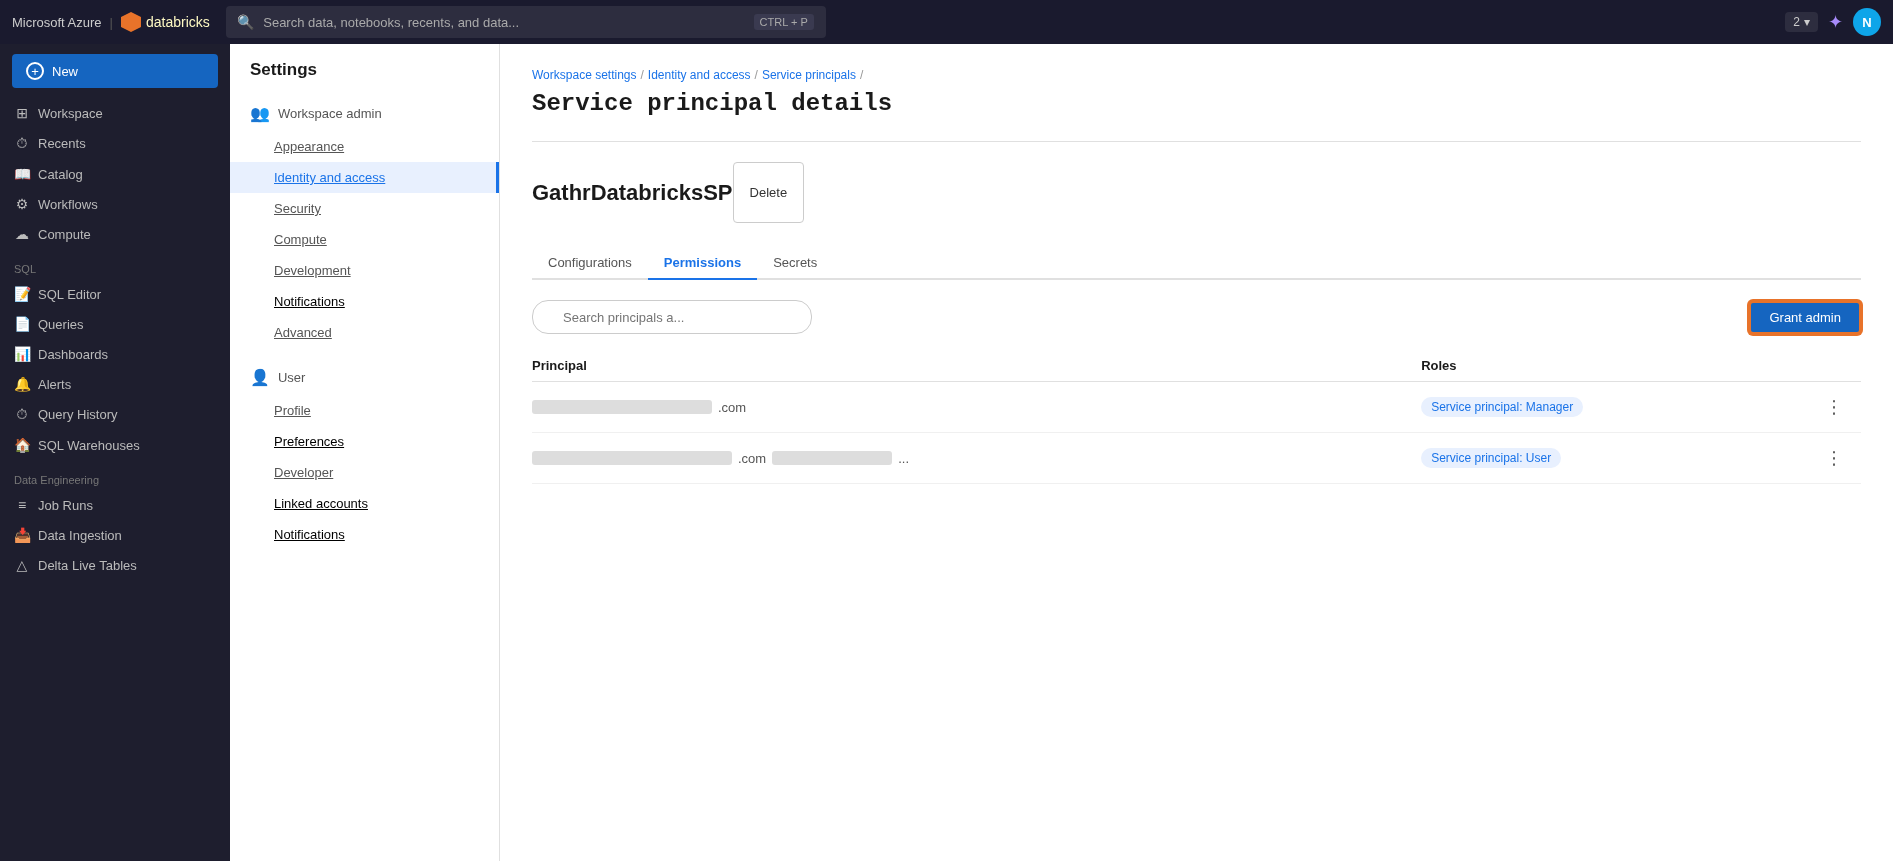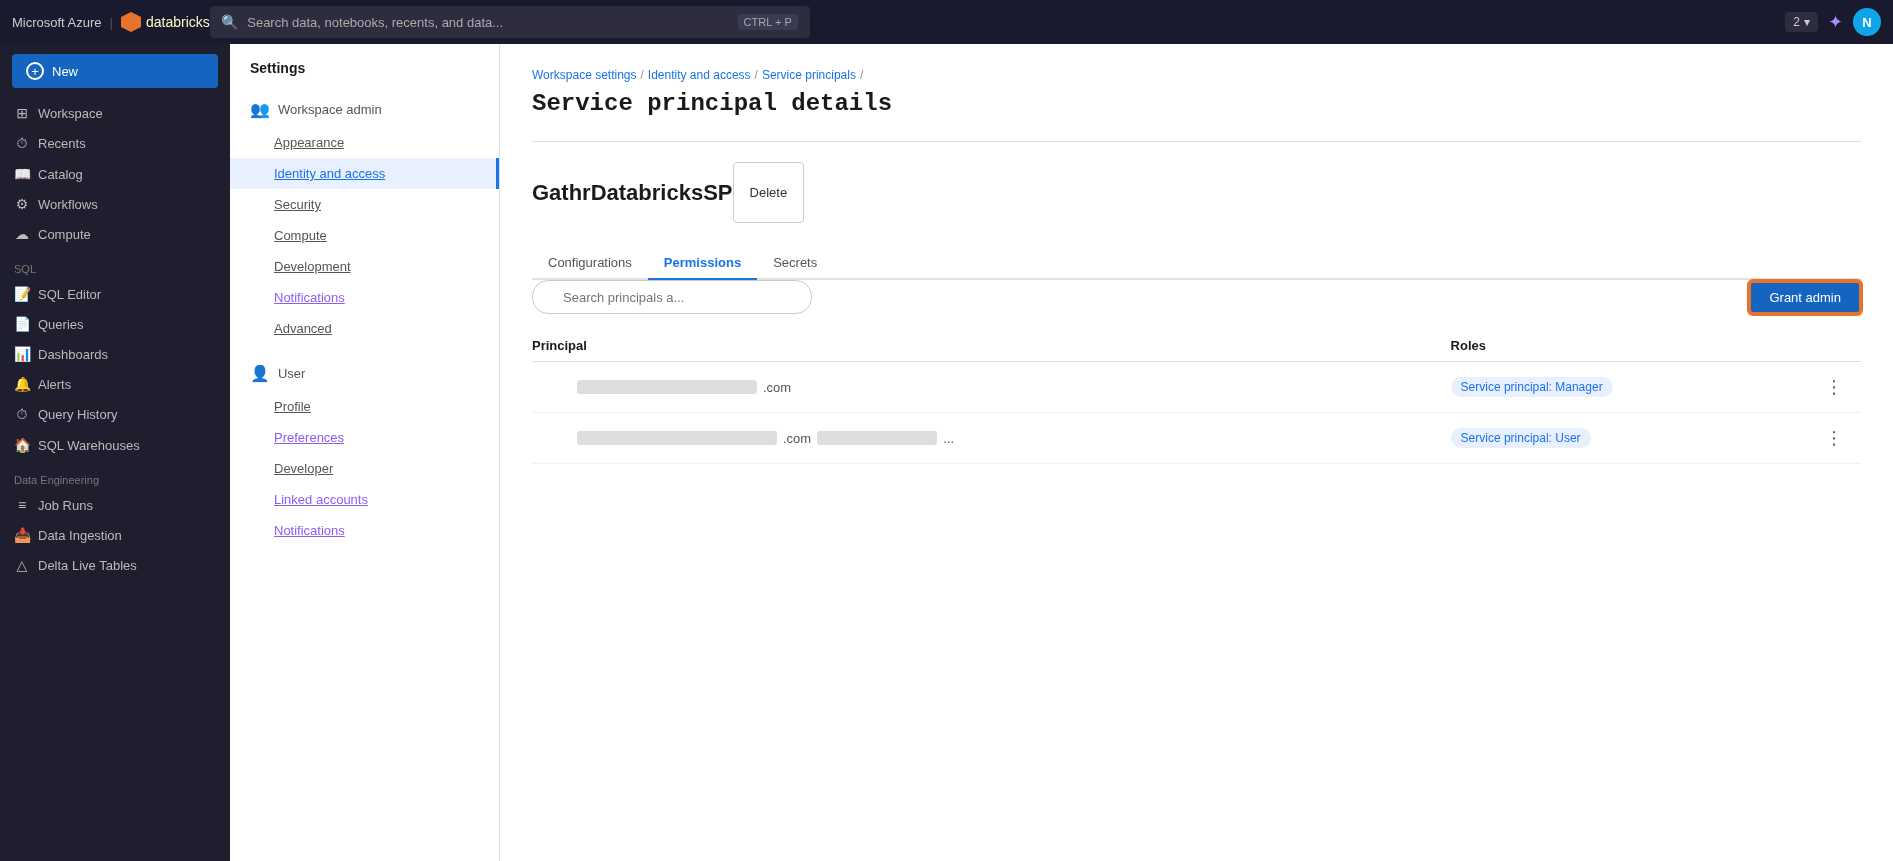"Microsoft Azure" .topnav { gap: none -> 16px }
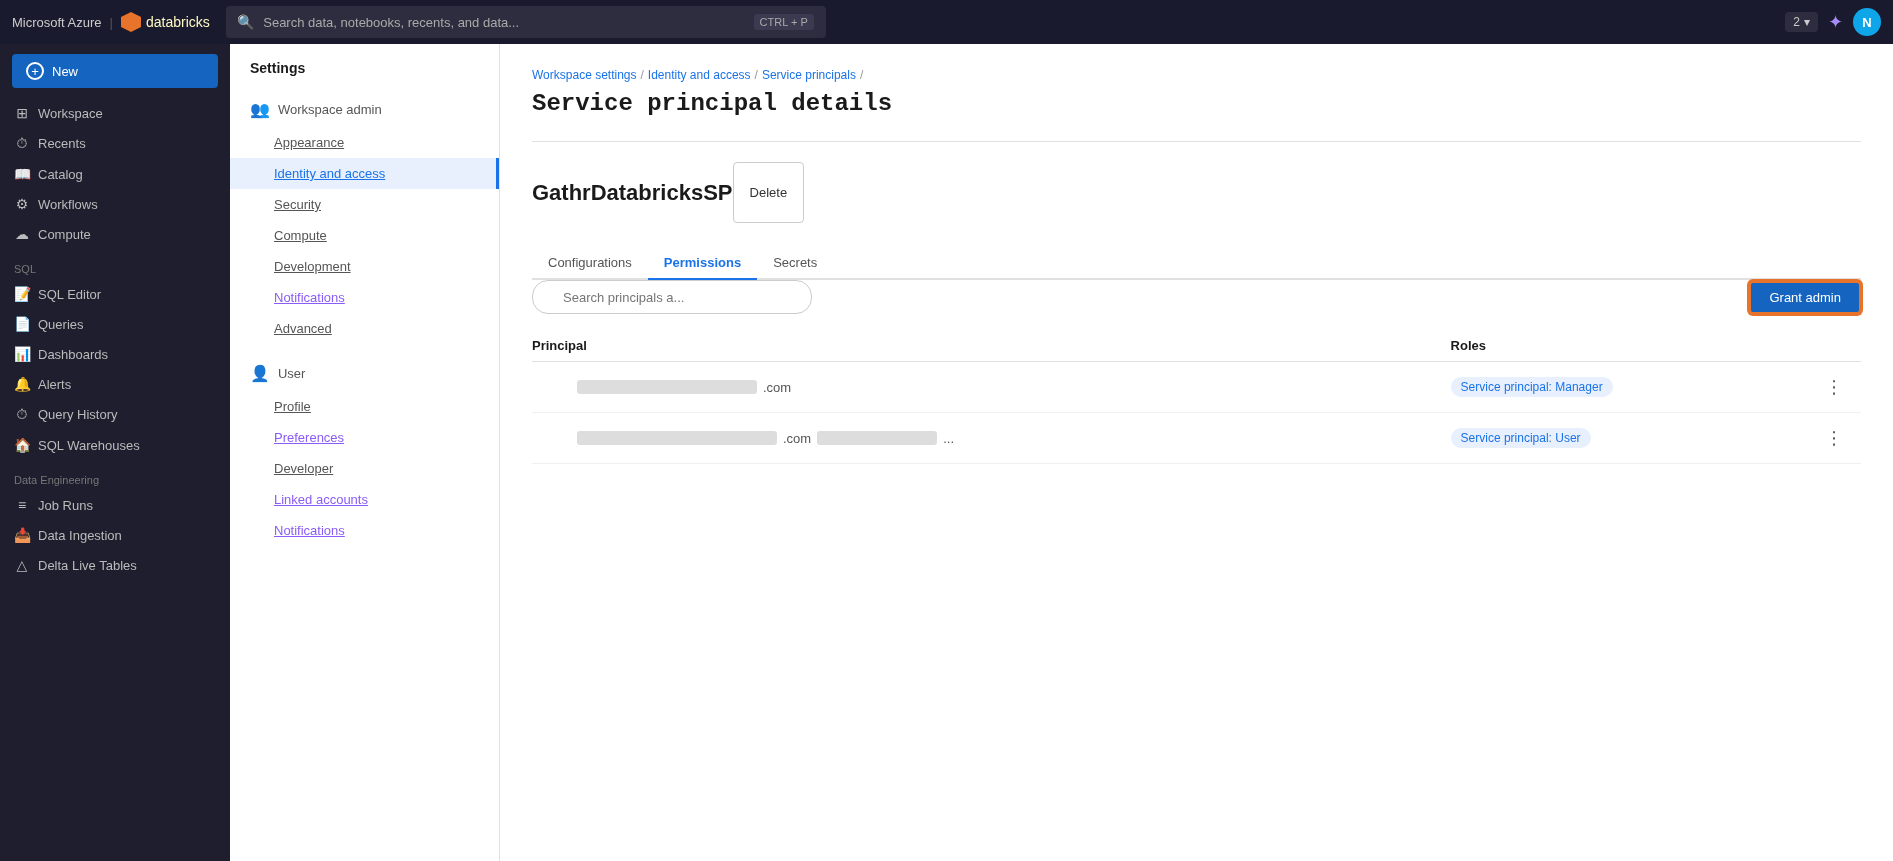"Settings" .settings-title { font-size: 14px -> 17px }
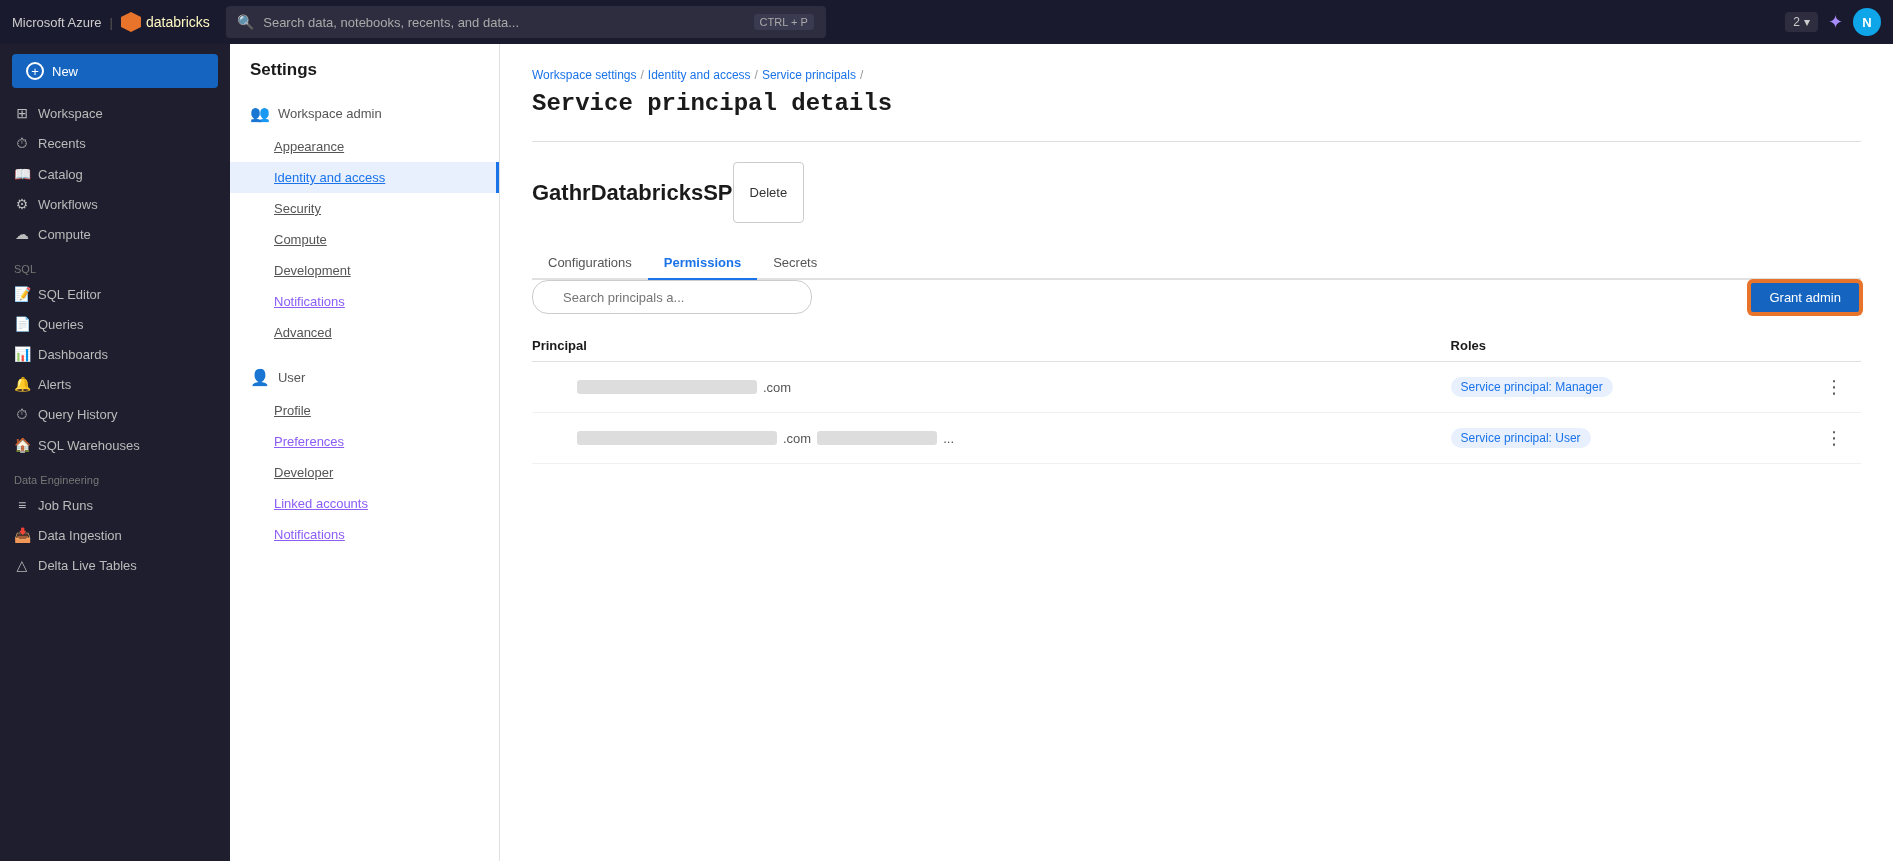"Configurations" .tabs { margin-bottom: none -> 20px }
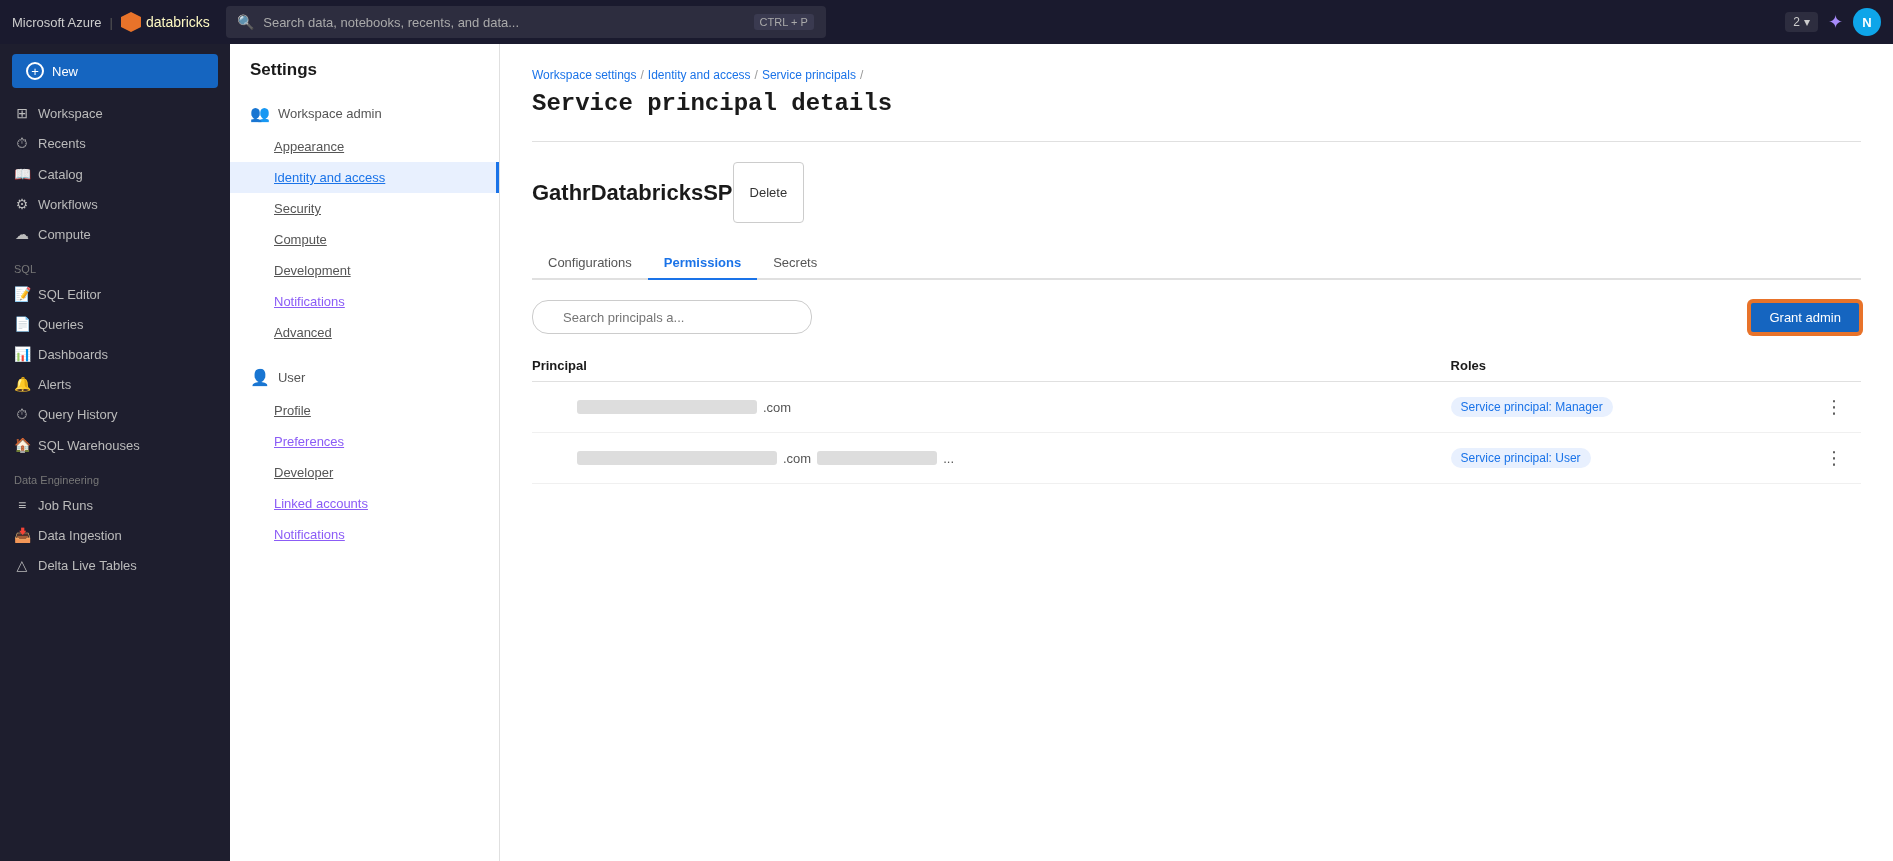"Notifications" .settings-nav-item.orange { color: #8b5cf6 -> #000000 }
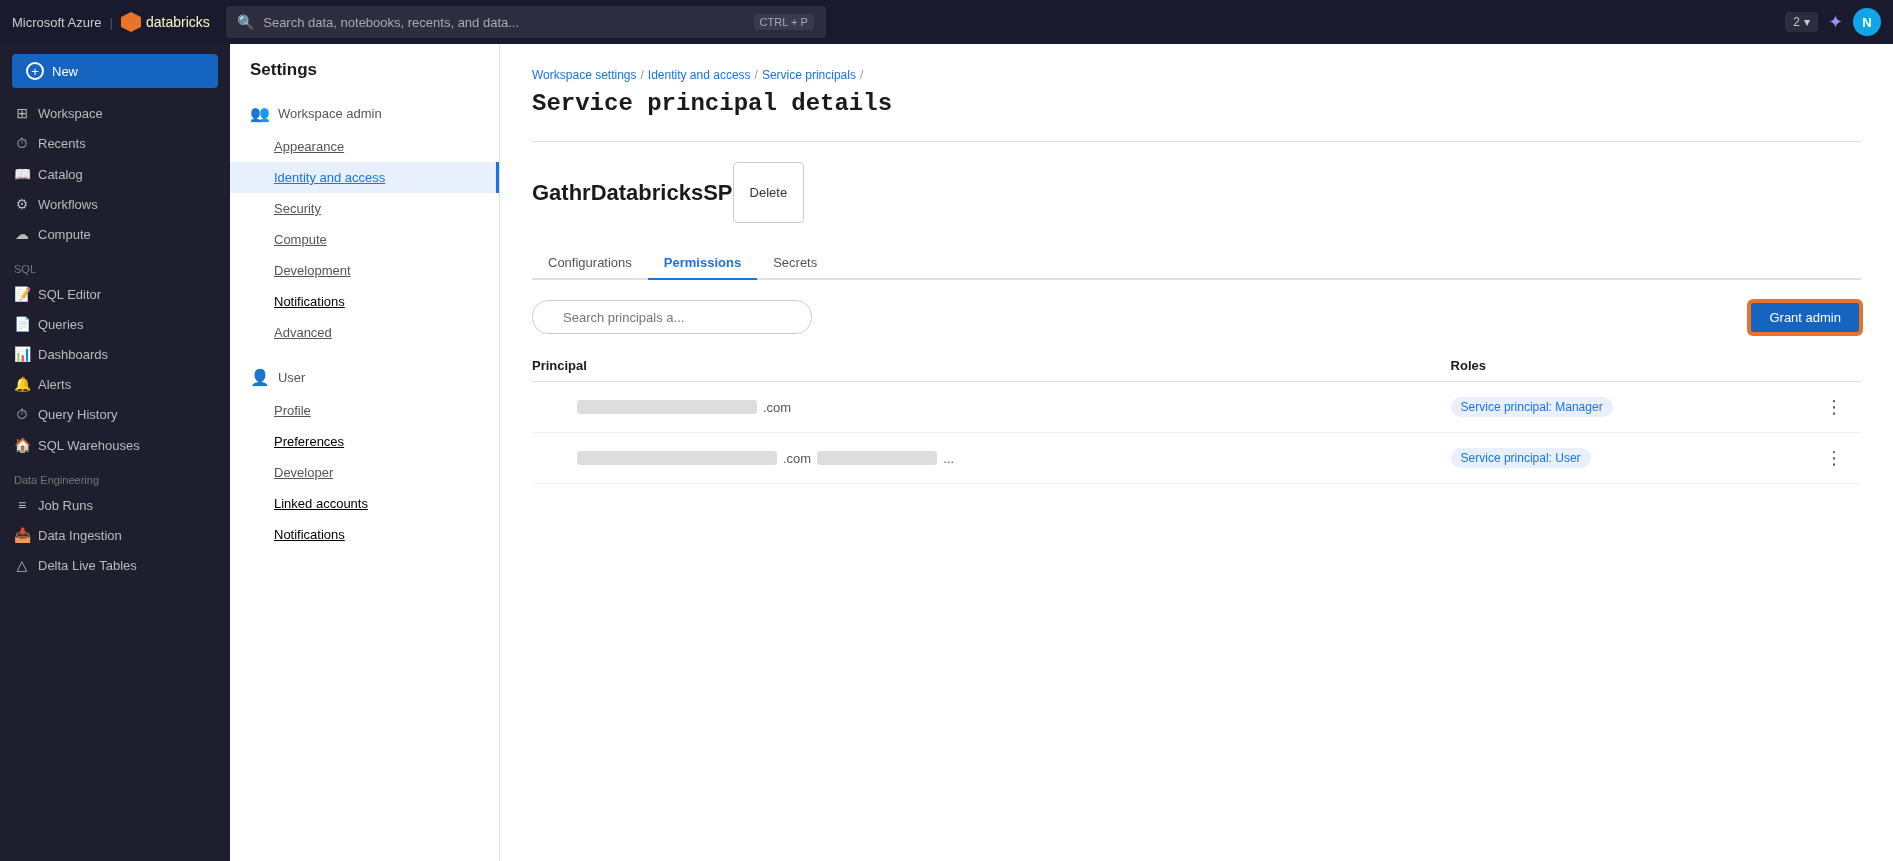".com" .principal-cell { margin-left: 45px -> none }
